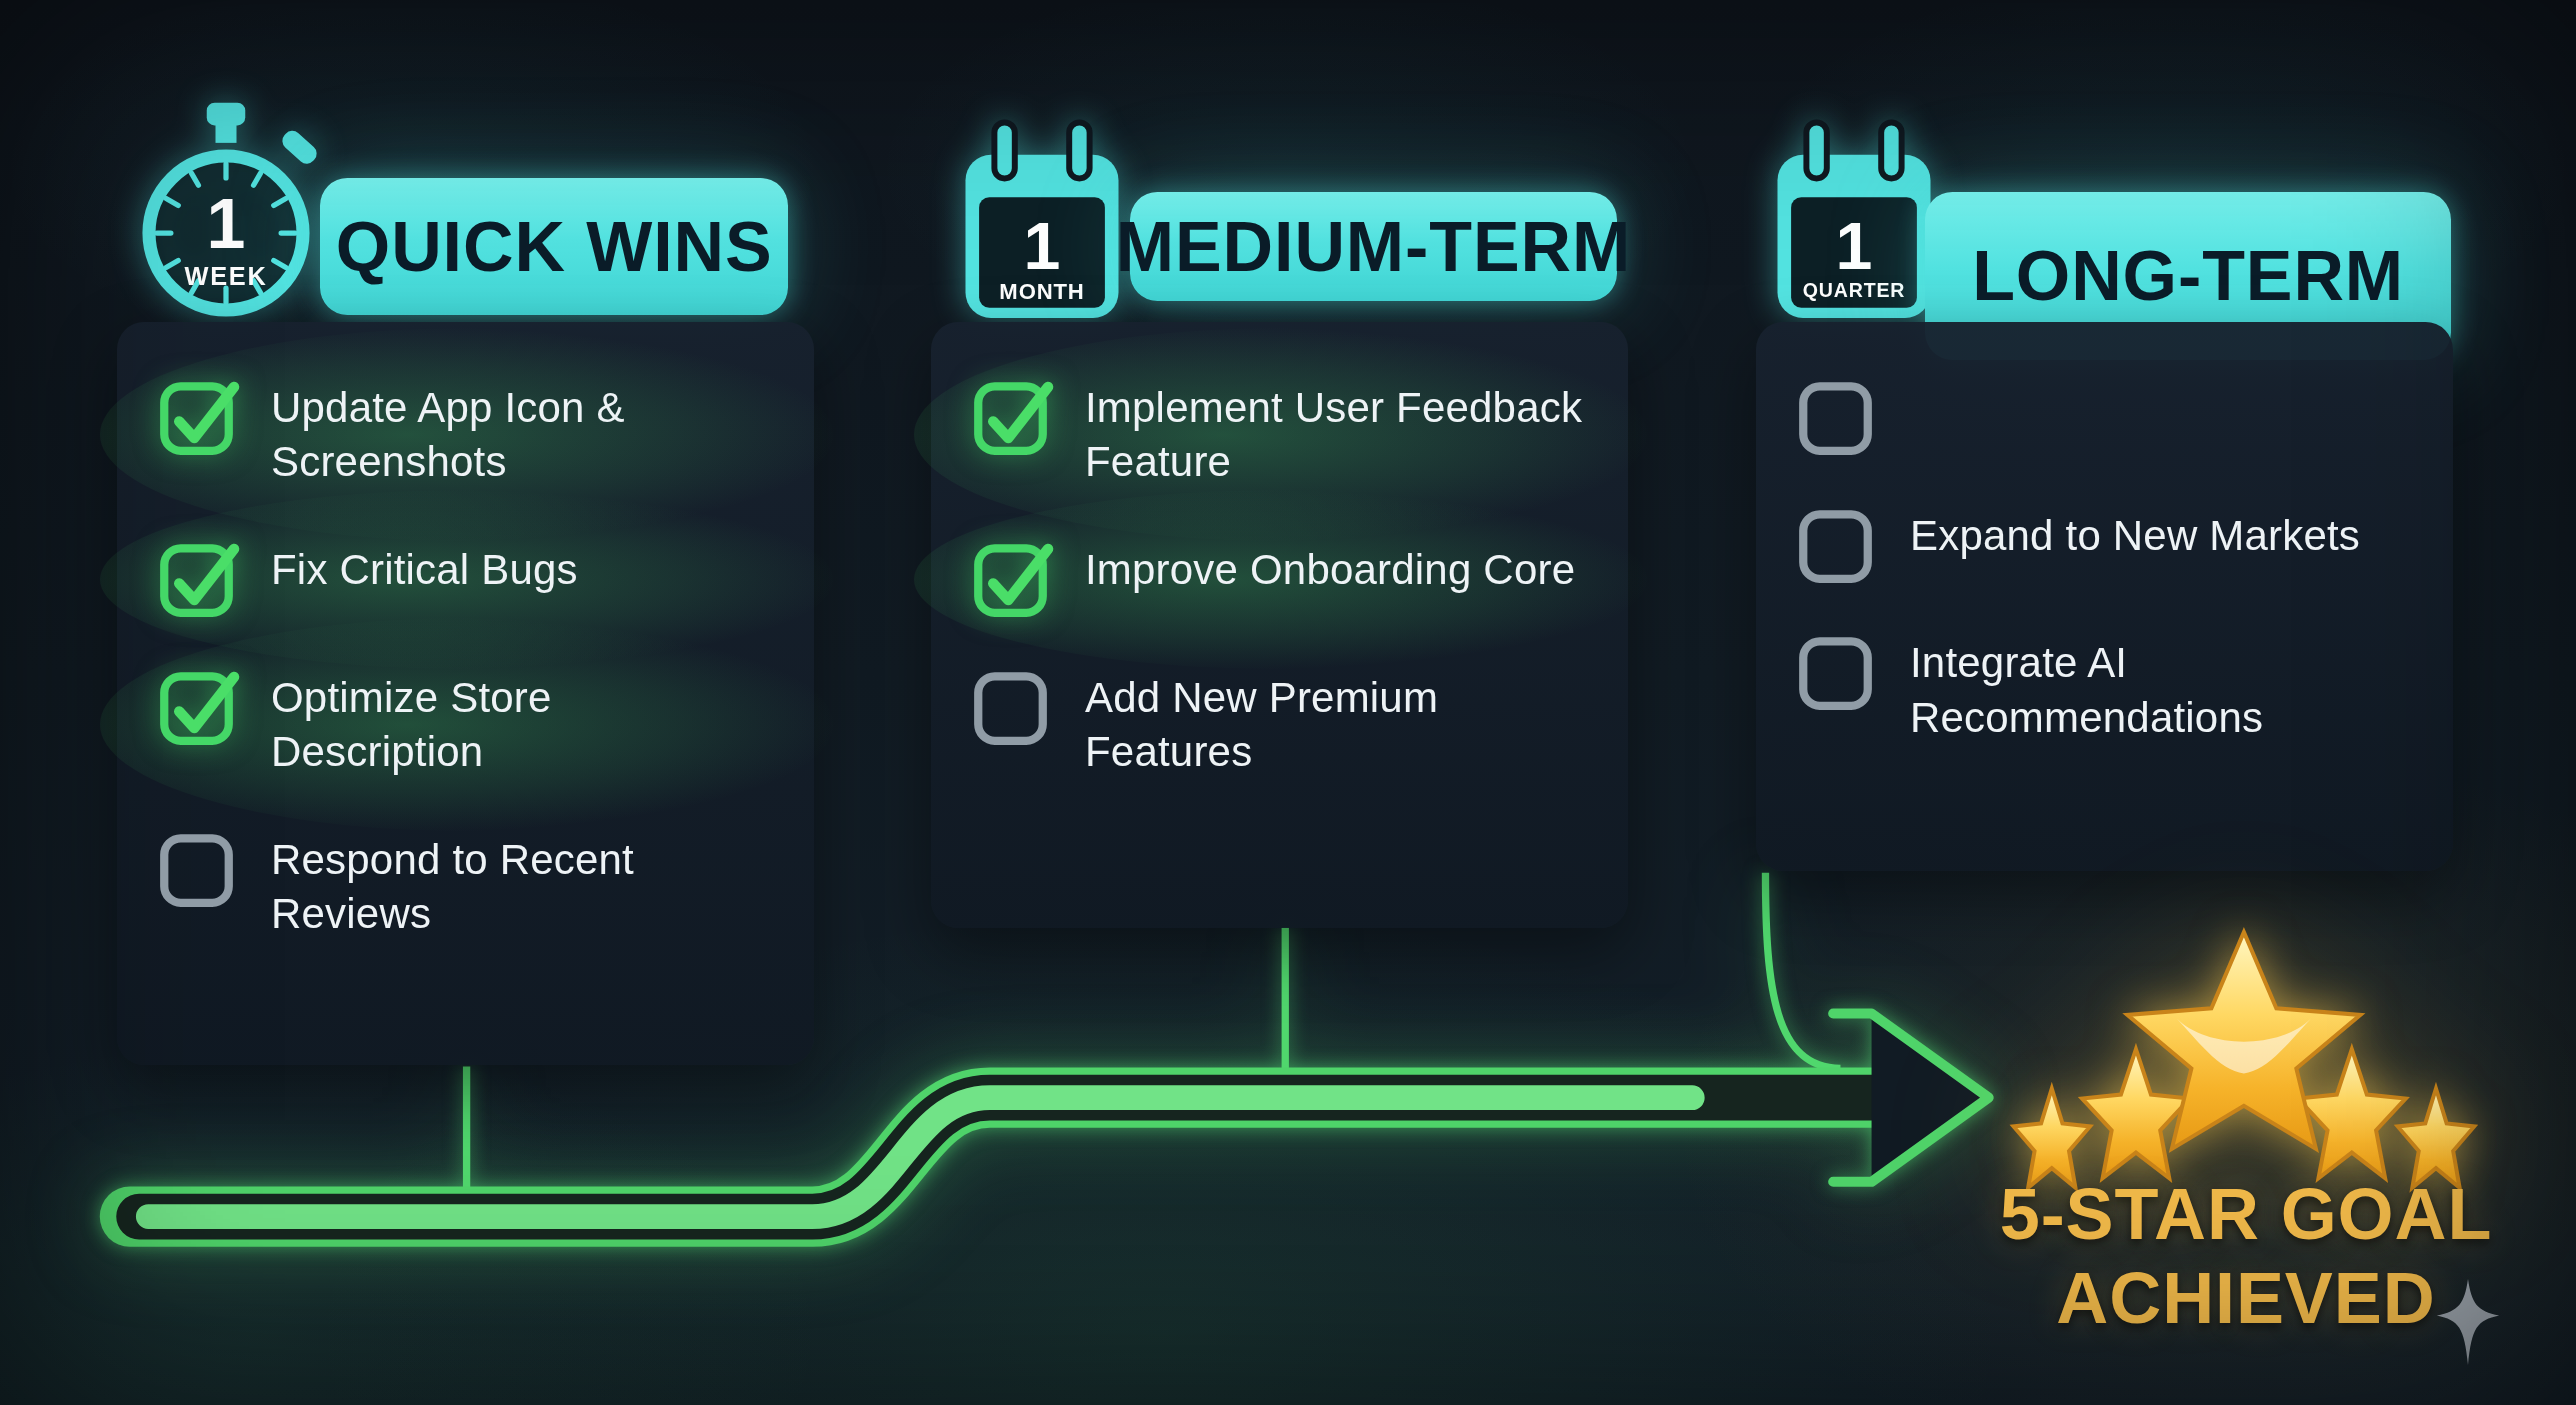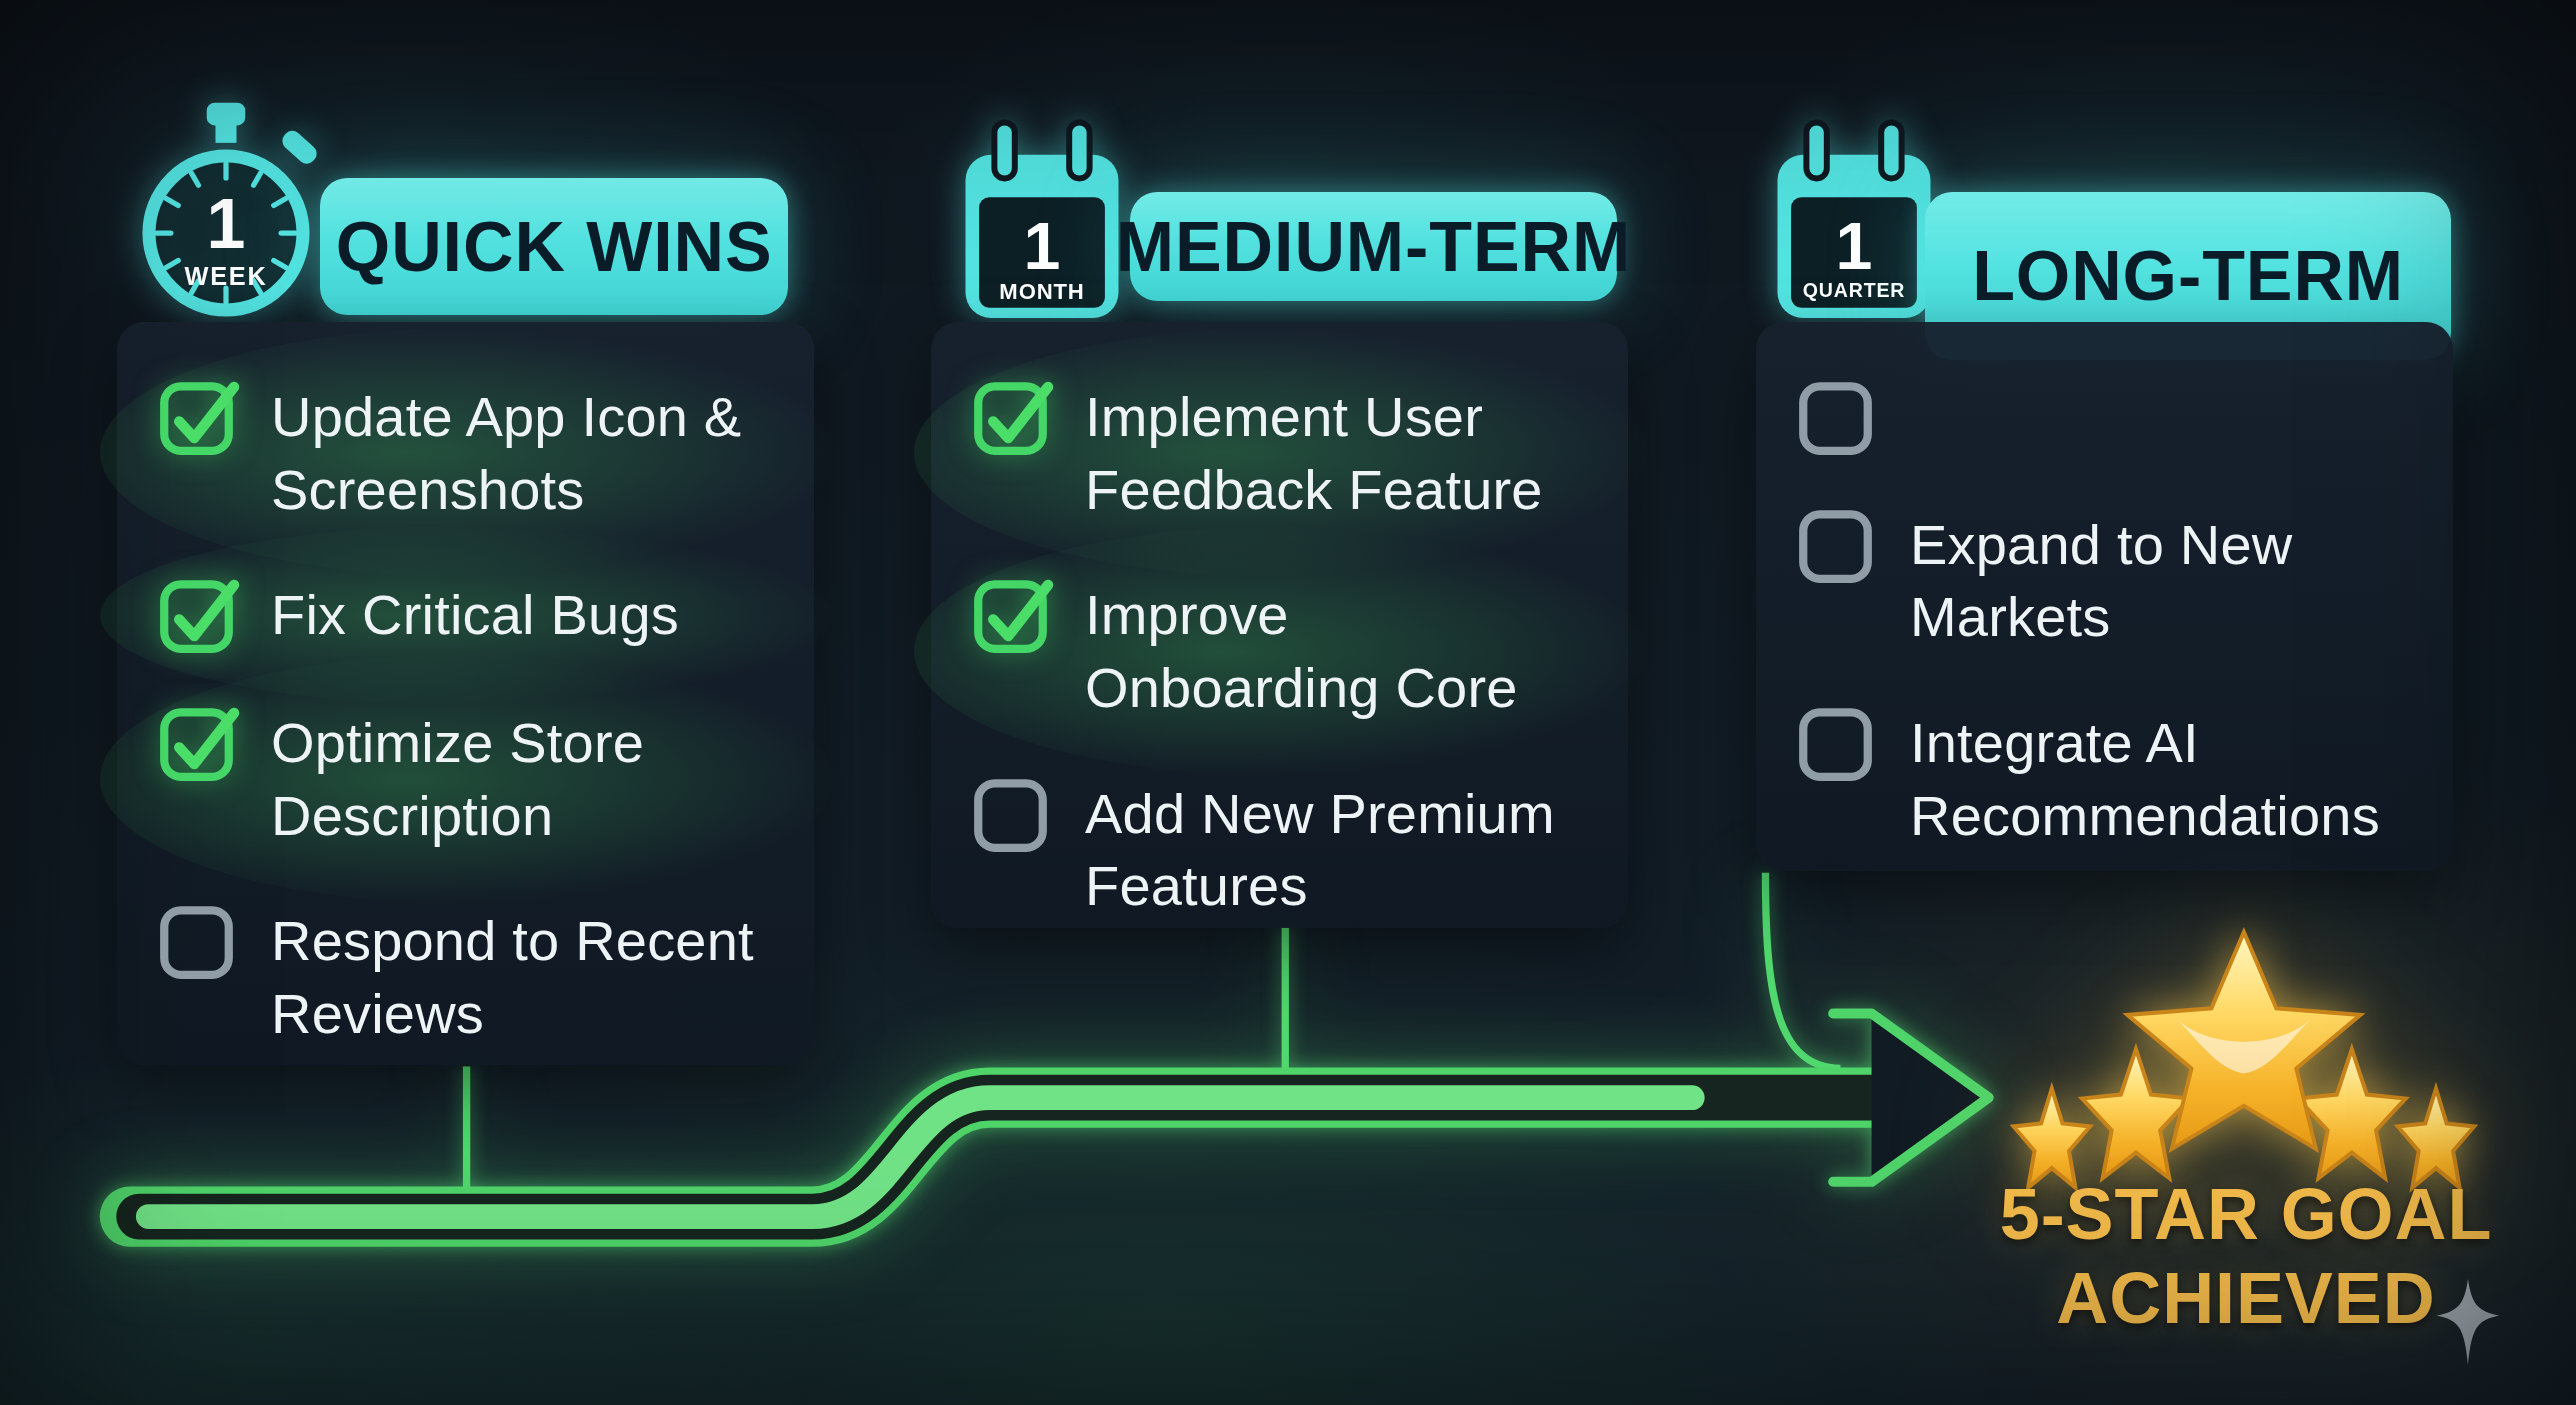"Update App Icon & Screenshots" .label { font-size: 56px -> 42px }
